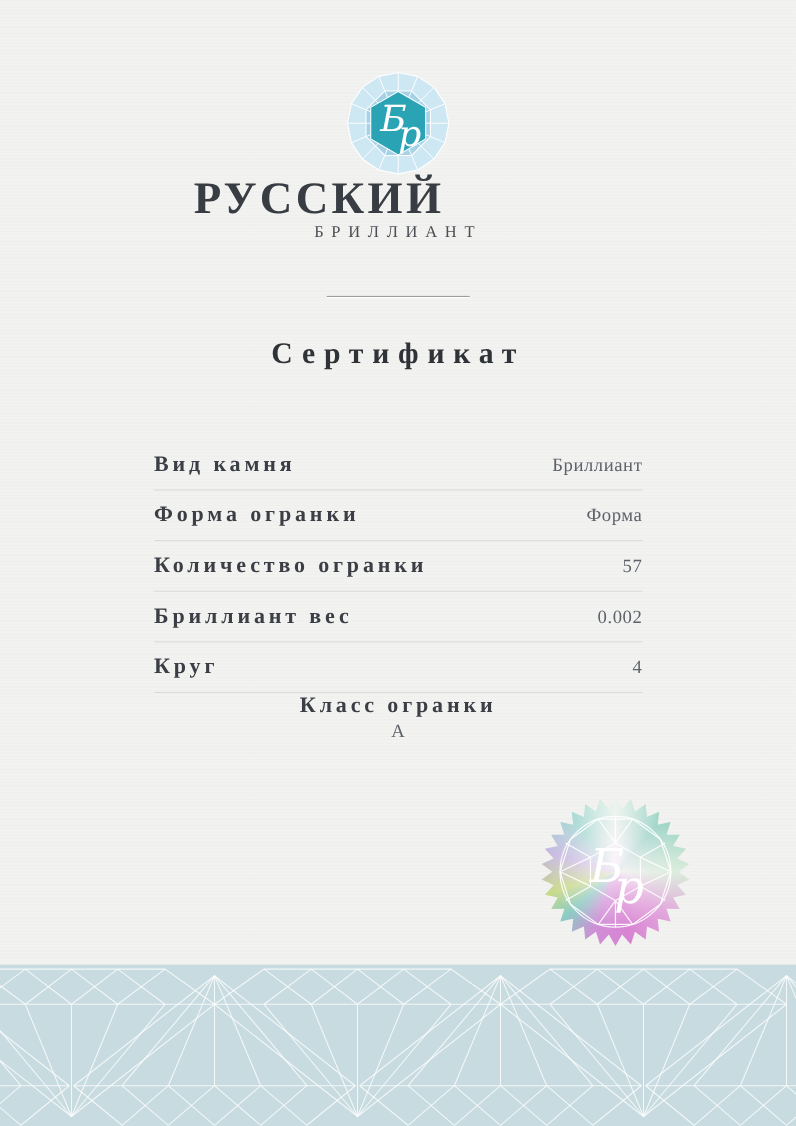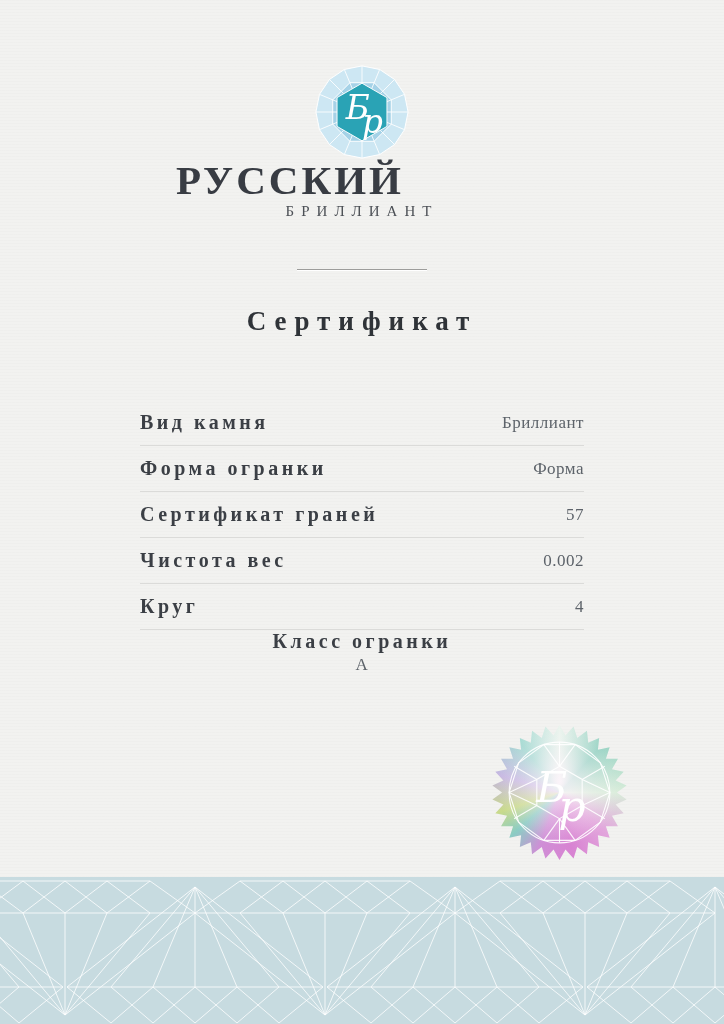"Сертификат граней" span.cert-label { text: Сертификат граней -> Количество огранки }
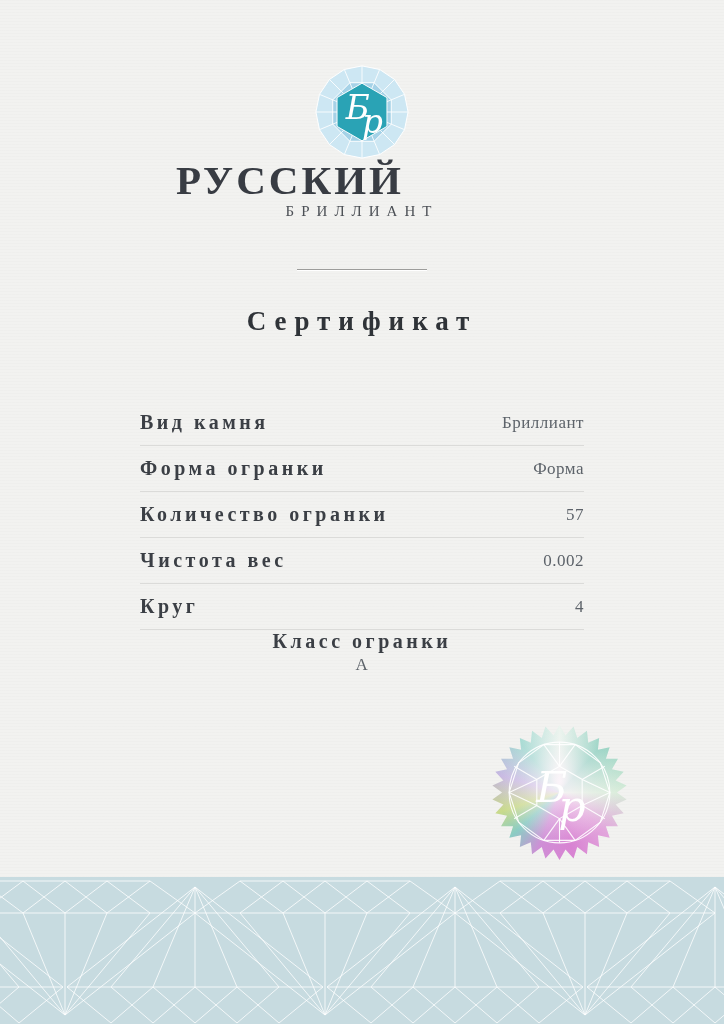"Чистота вес" span.cert-label { text: Чистота -> Бриллиант }
